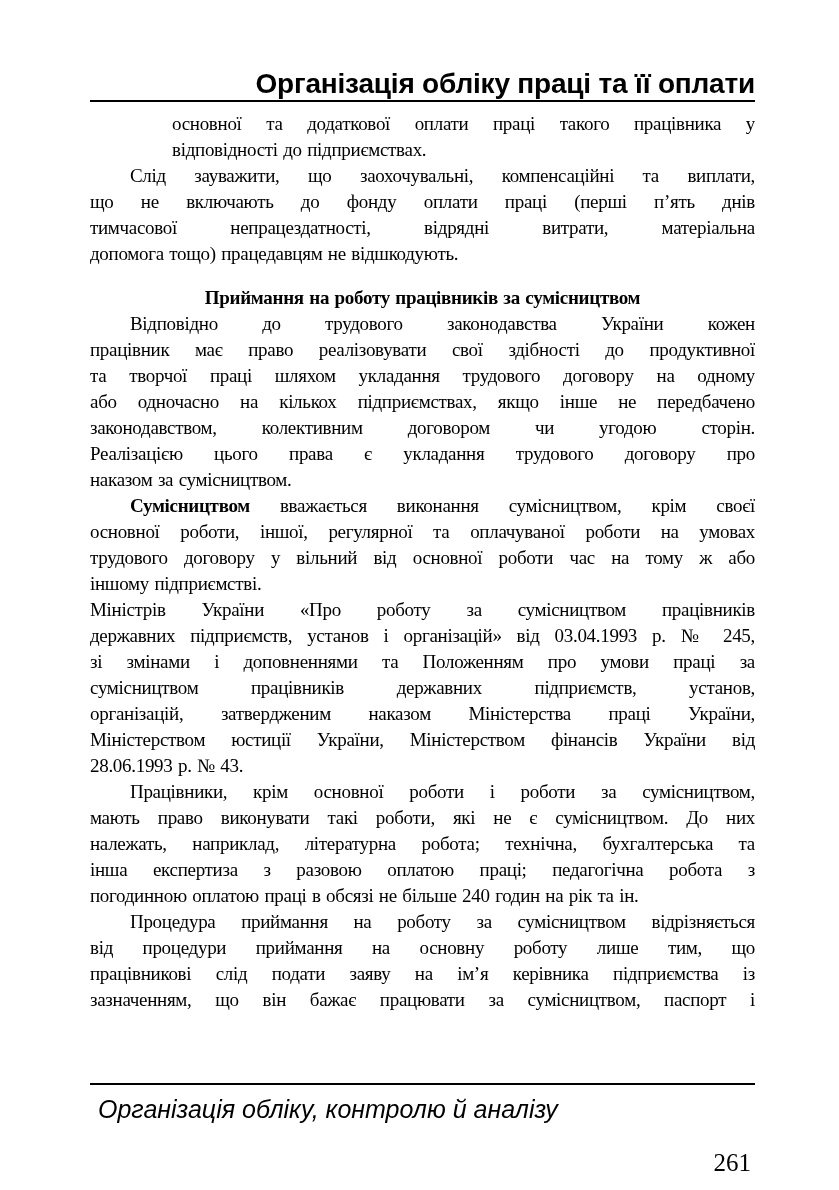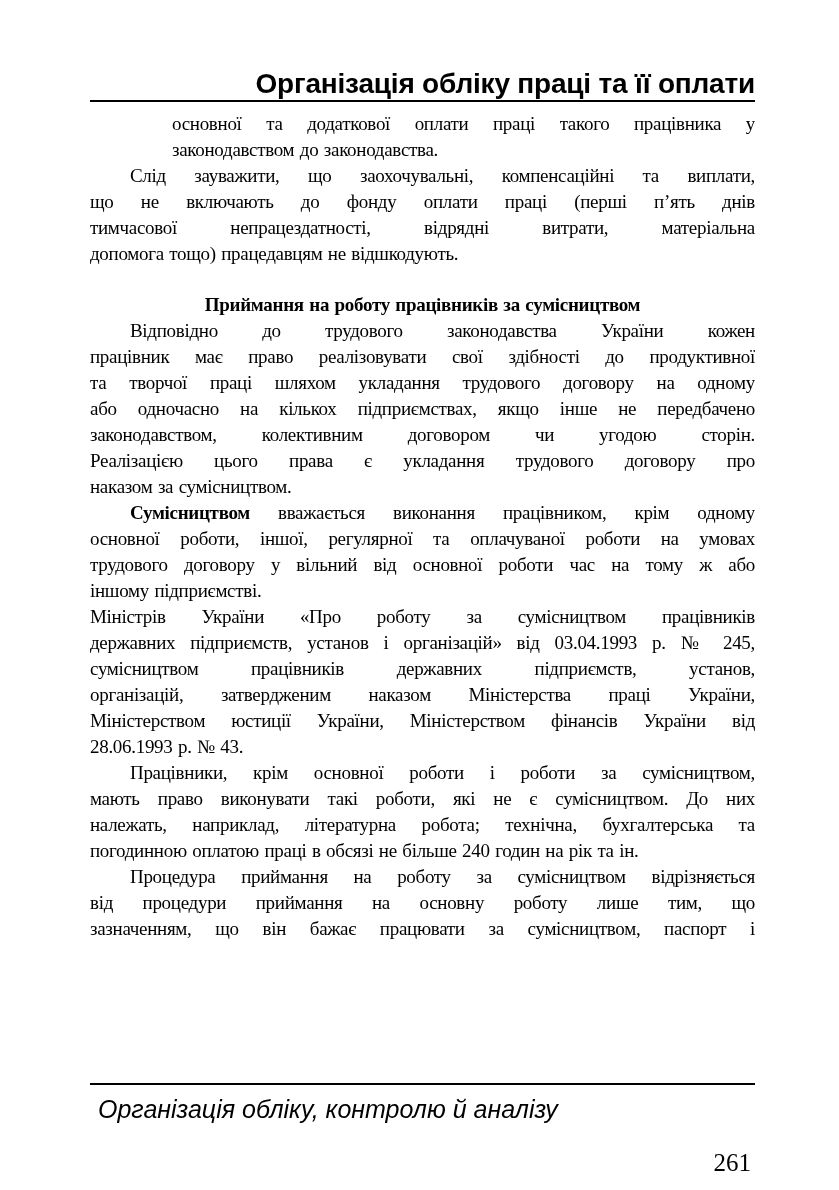"законодавством до законодавства." span { text: законодавством до законодавства -> відповідності до підприємствах }
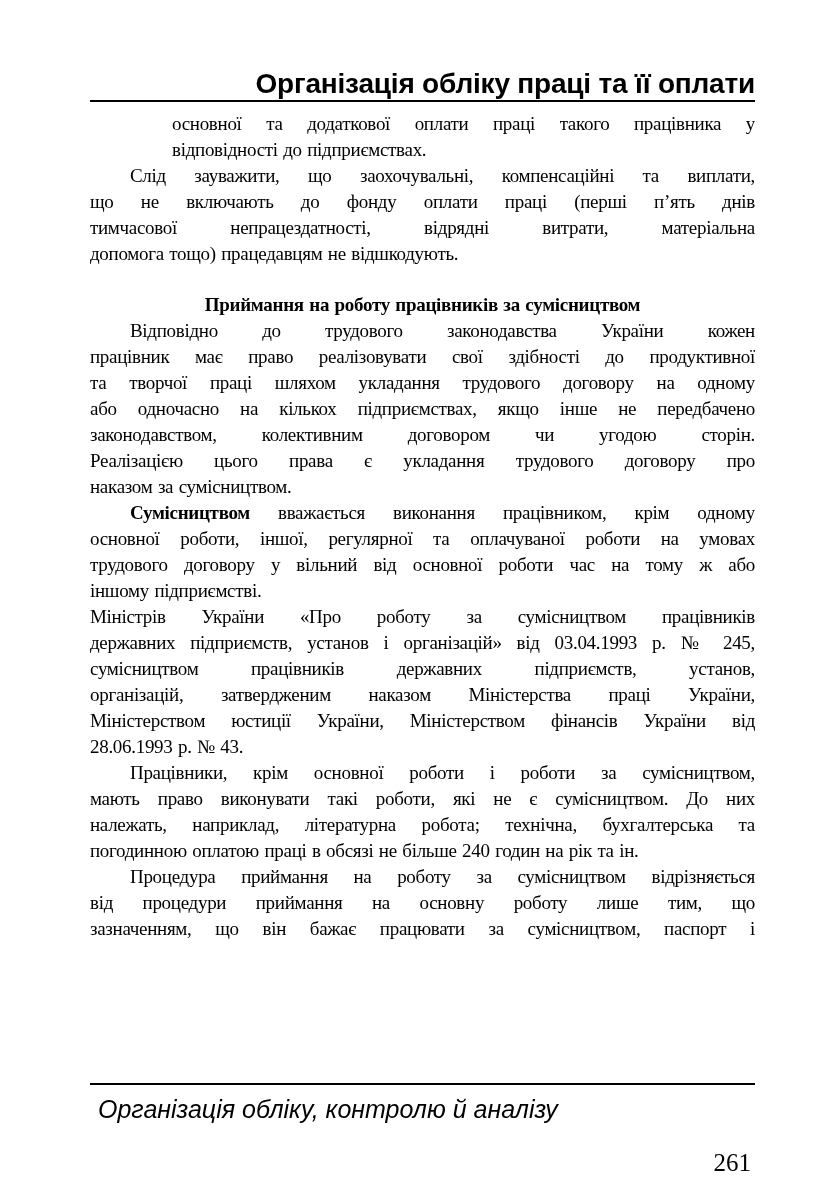"Приймання на роботу працівників за" .block.heading { margin-top: 25px -> 18px }
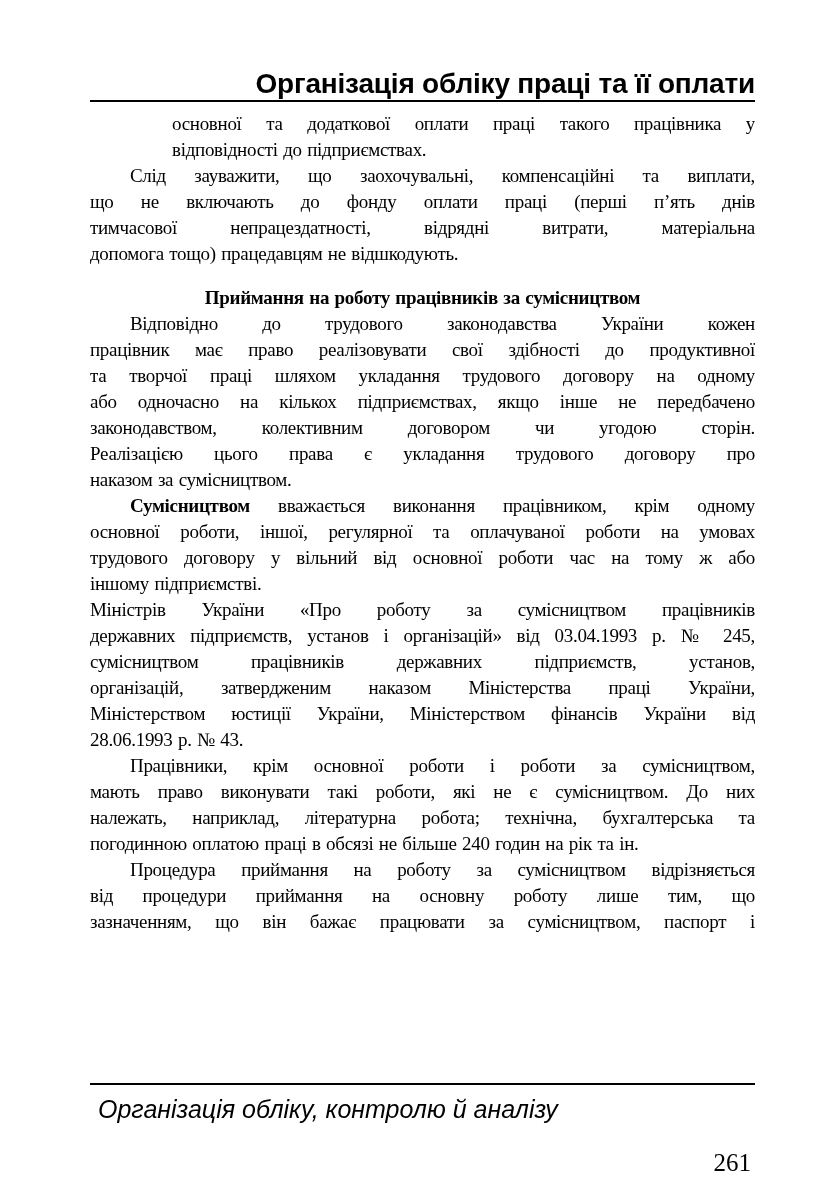"вважається виконання працівником, крім" span { text: працівником, крім одному -> сумісництвом, крім своєї }
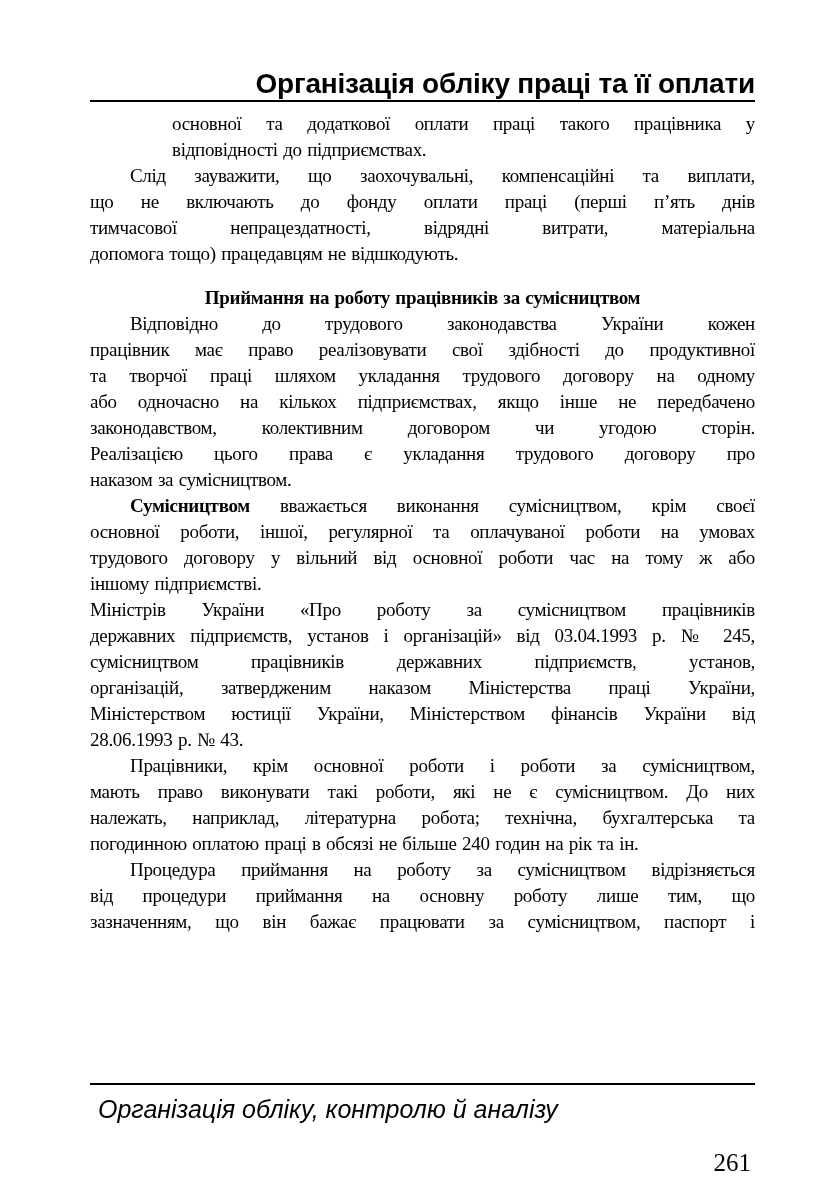"зі змінами і доповненнями та" div.line { html: none -> <div><span>зі змінами і доповненнями та Положенням про умови праці за</span></div> }
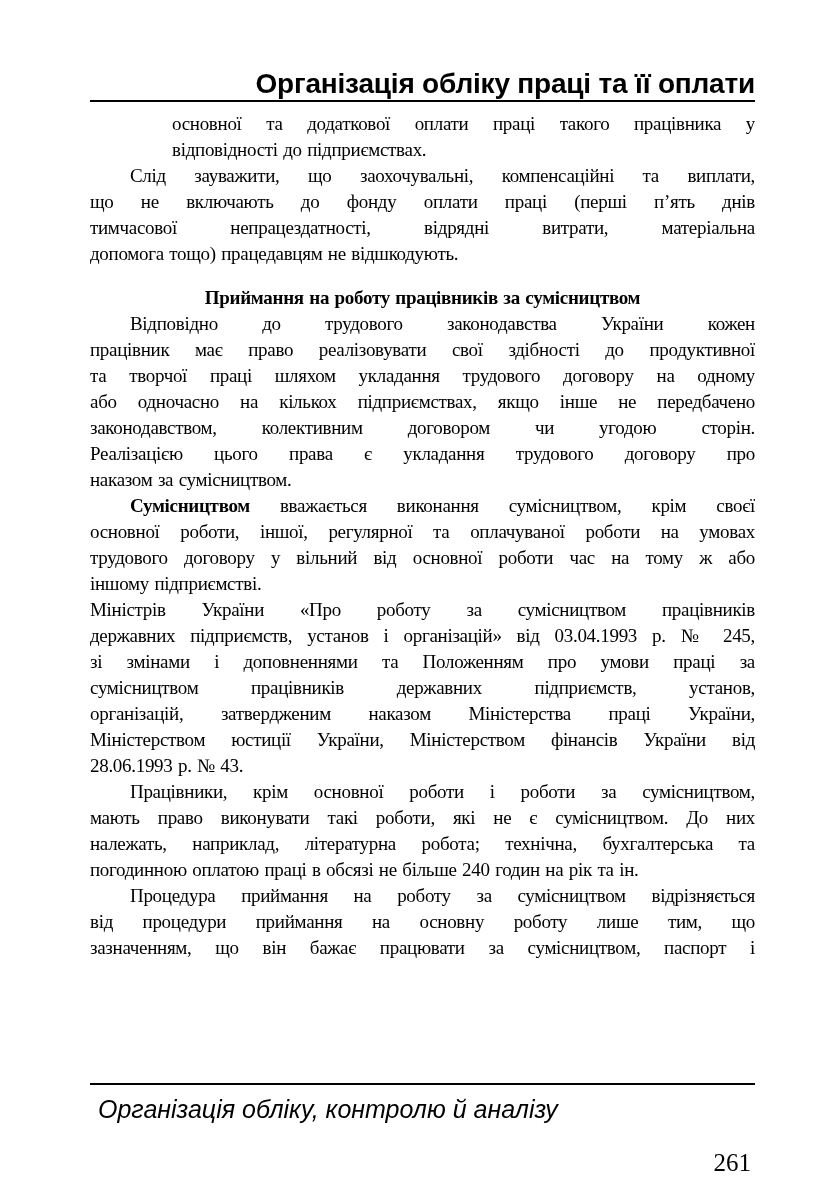"інша експертиза з разовою оплатою" div.line { html: none -> <div><span>інша експертиза з разовою оплатою праці; педагогічна робота з</span></div> }
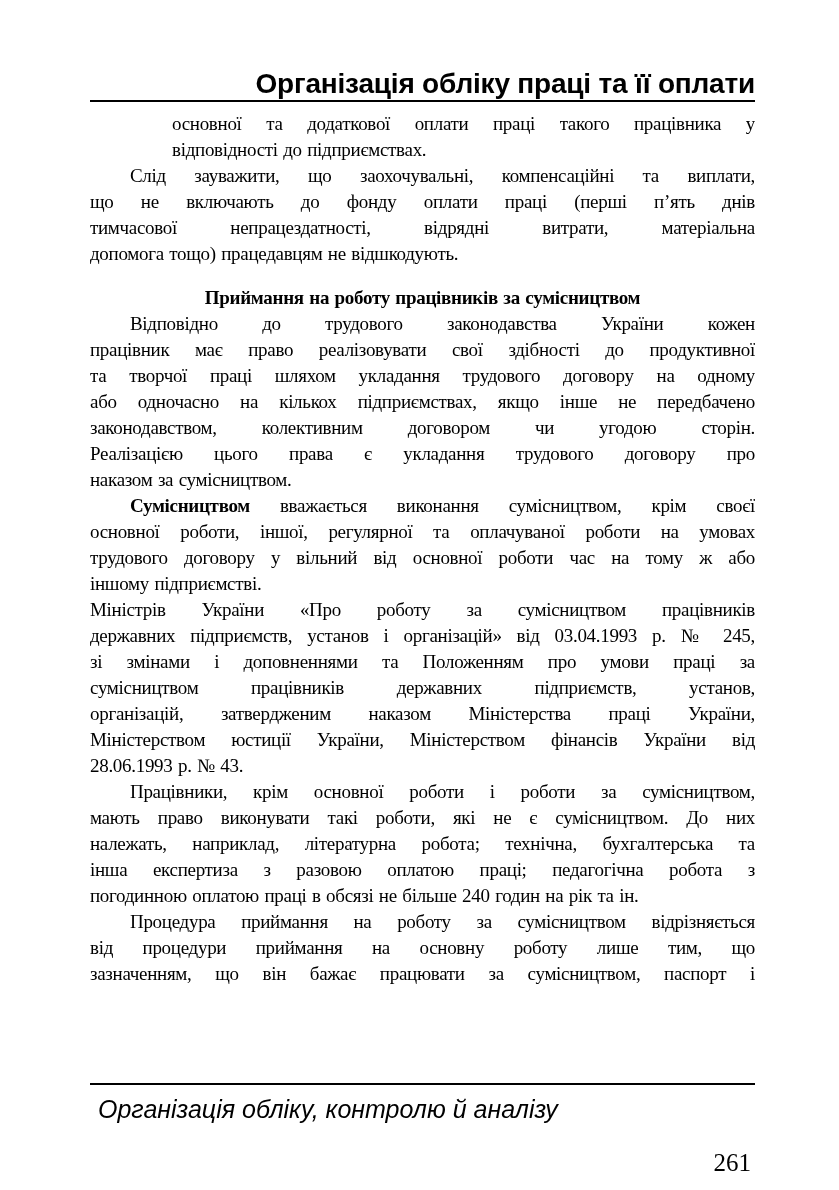"працівникові слід подати заяву на" div.line { html: none -> <div><span>працівникові слід подати заяву на ім’я керівника підприємства із</span></div> }
